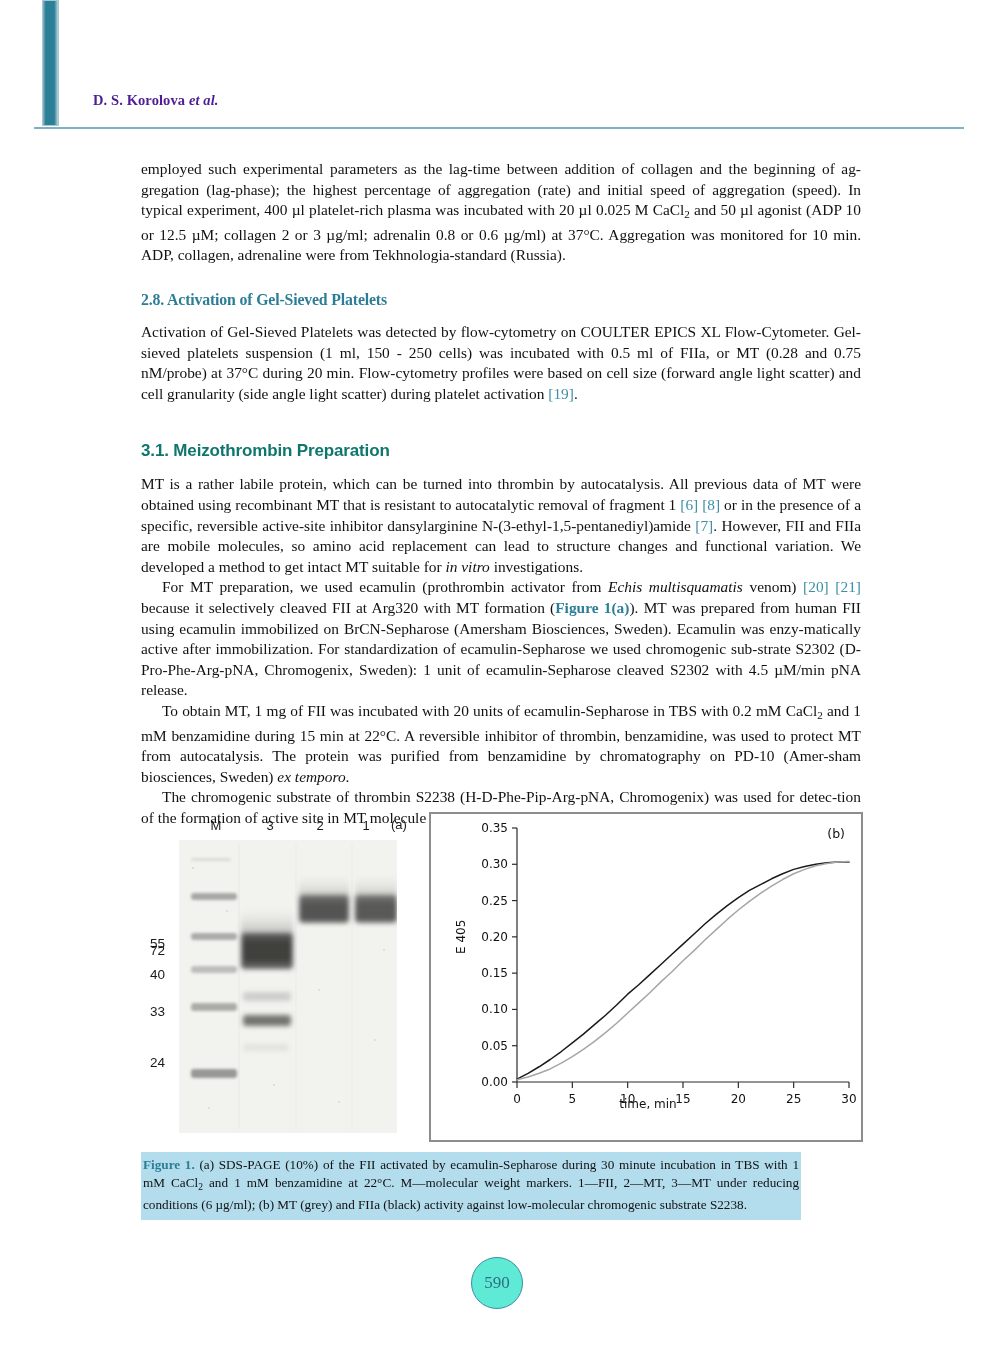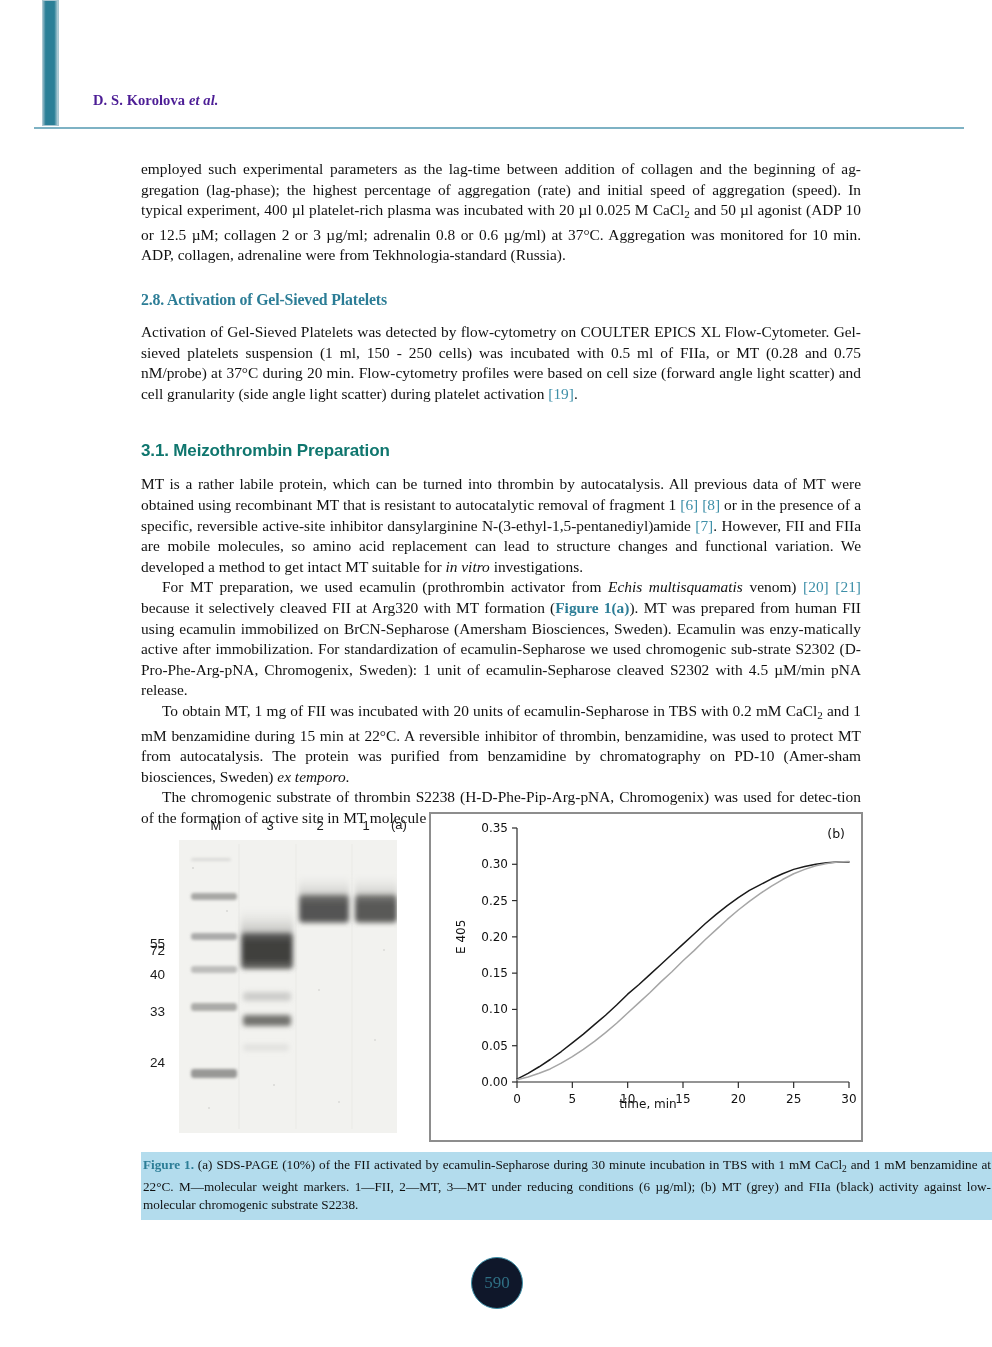"Figure 1. (a) SDS-PAGE (10%)" #figure-caption { width: 852px -> 660px }
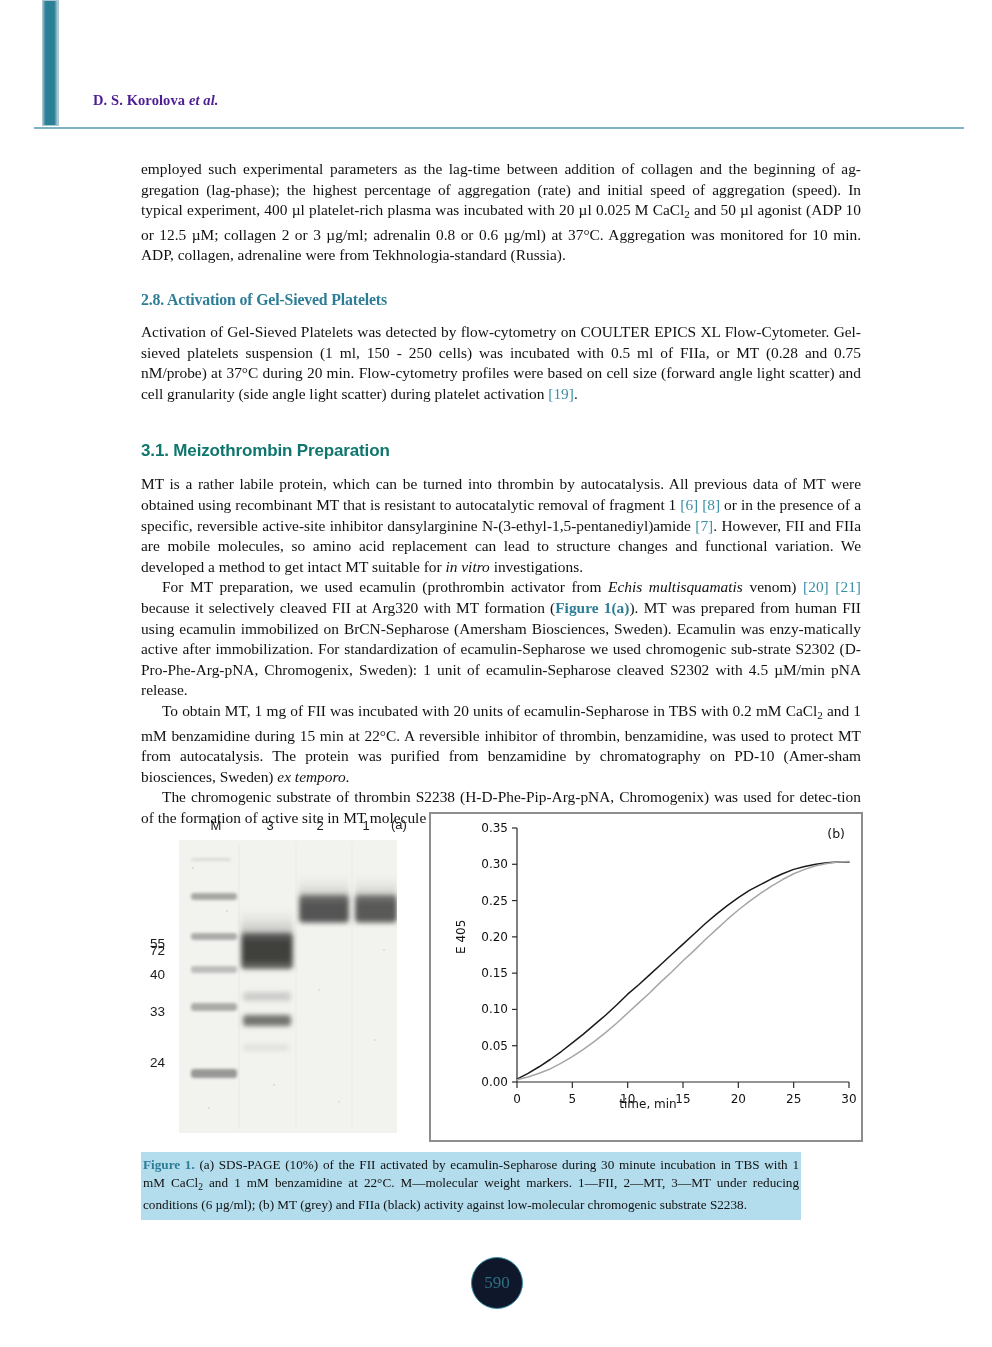"590" #page-number-badge { background: #0f172a -> #5eead4 }
